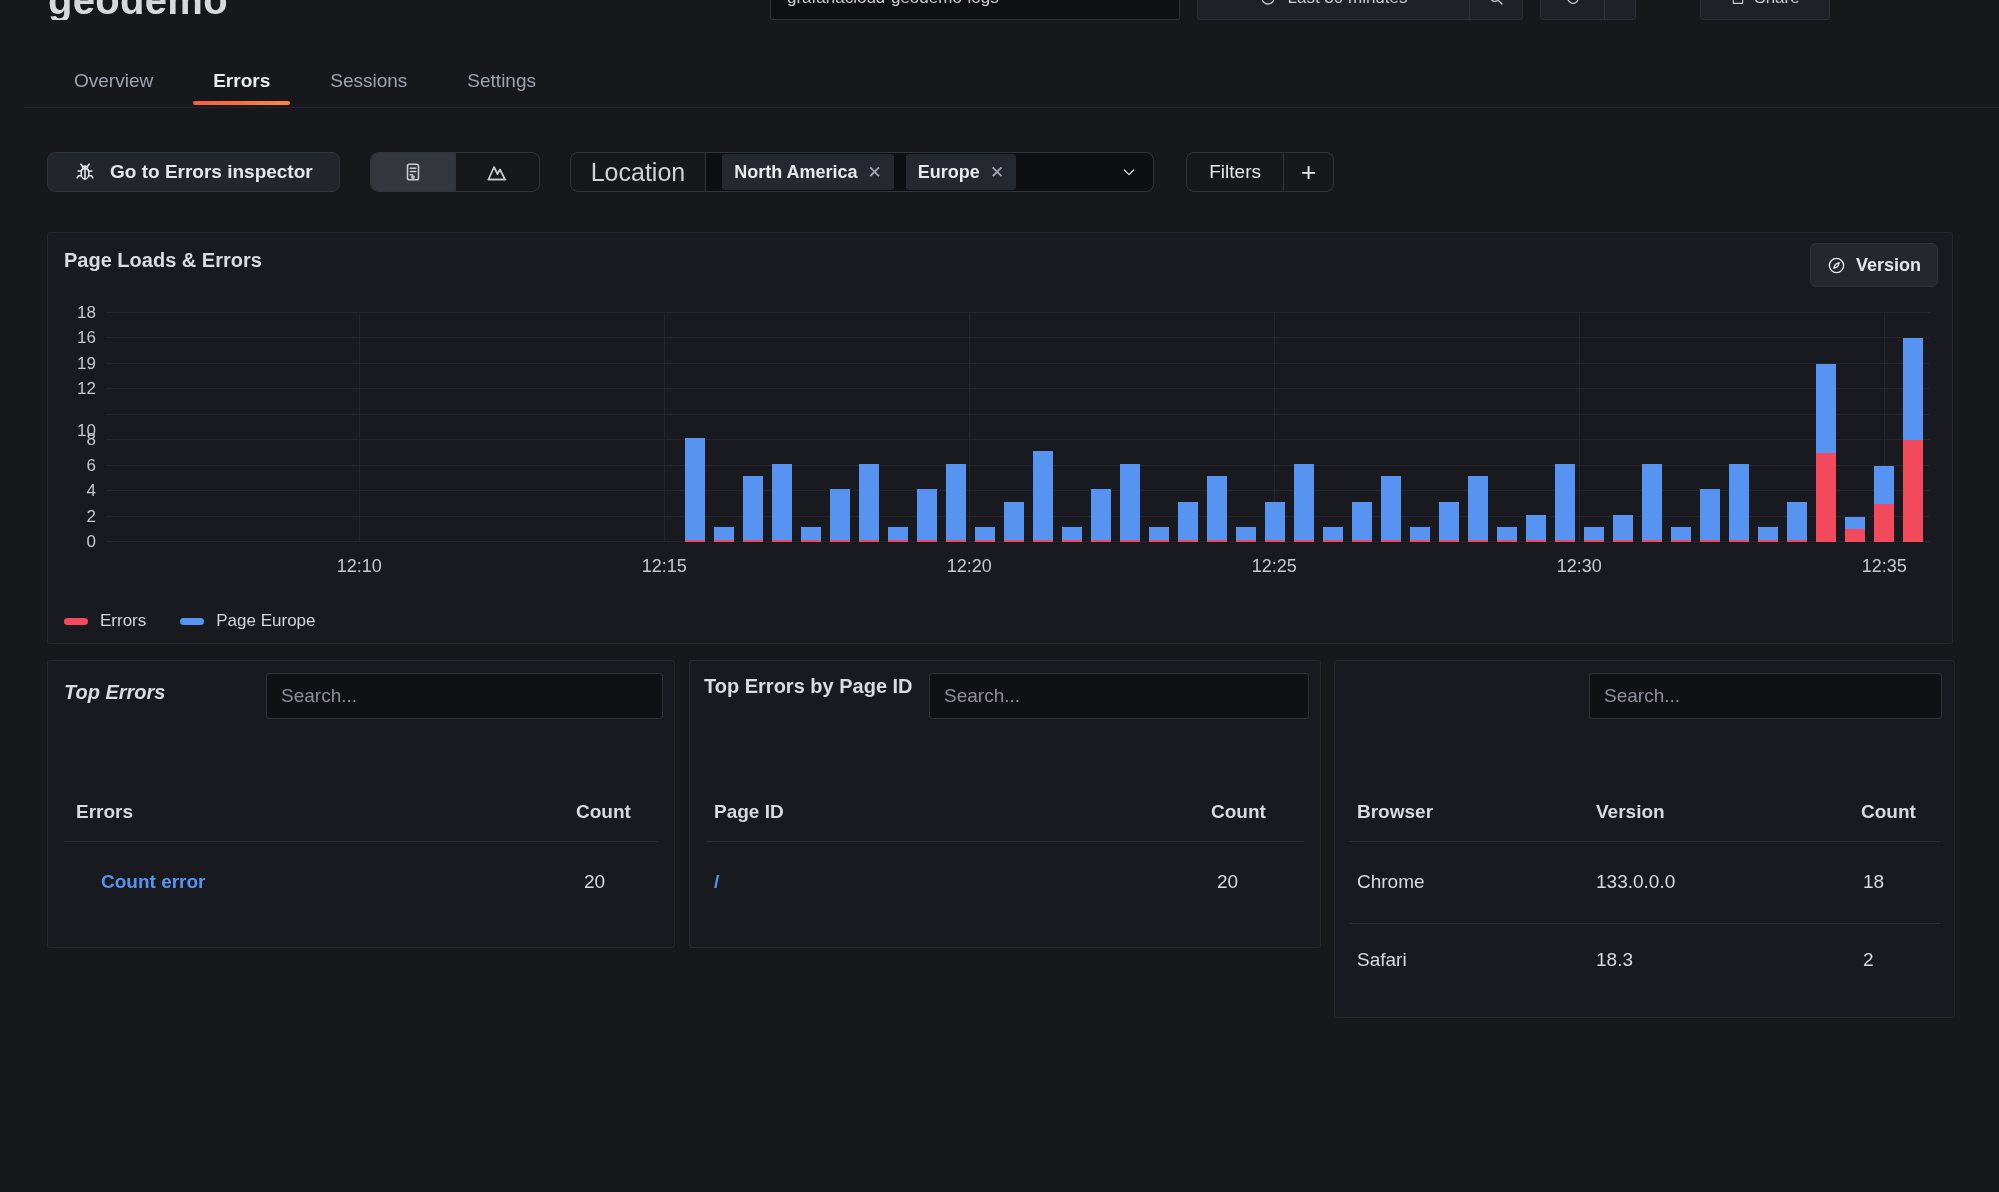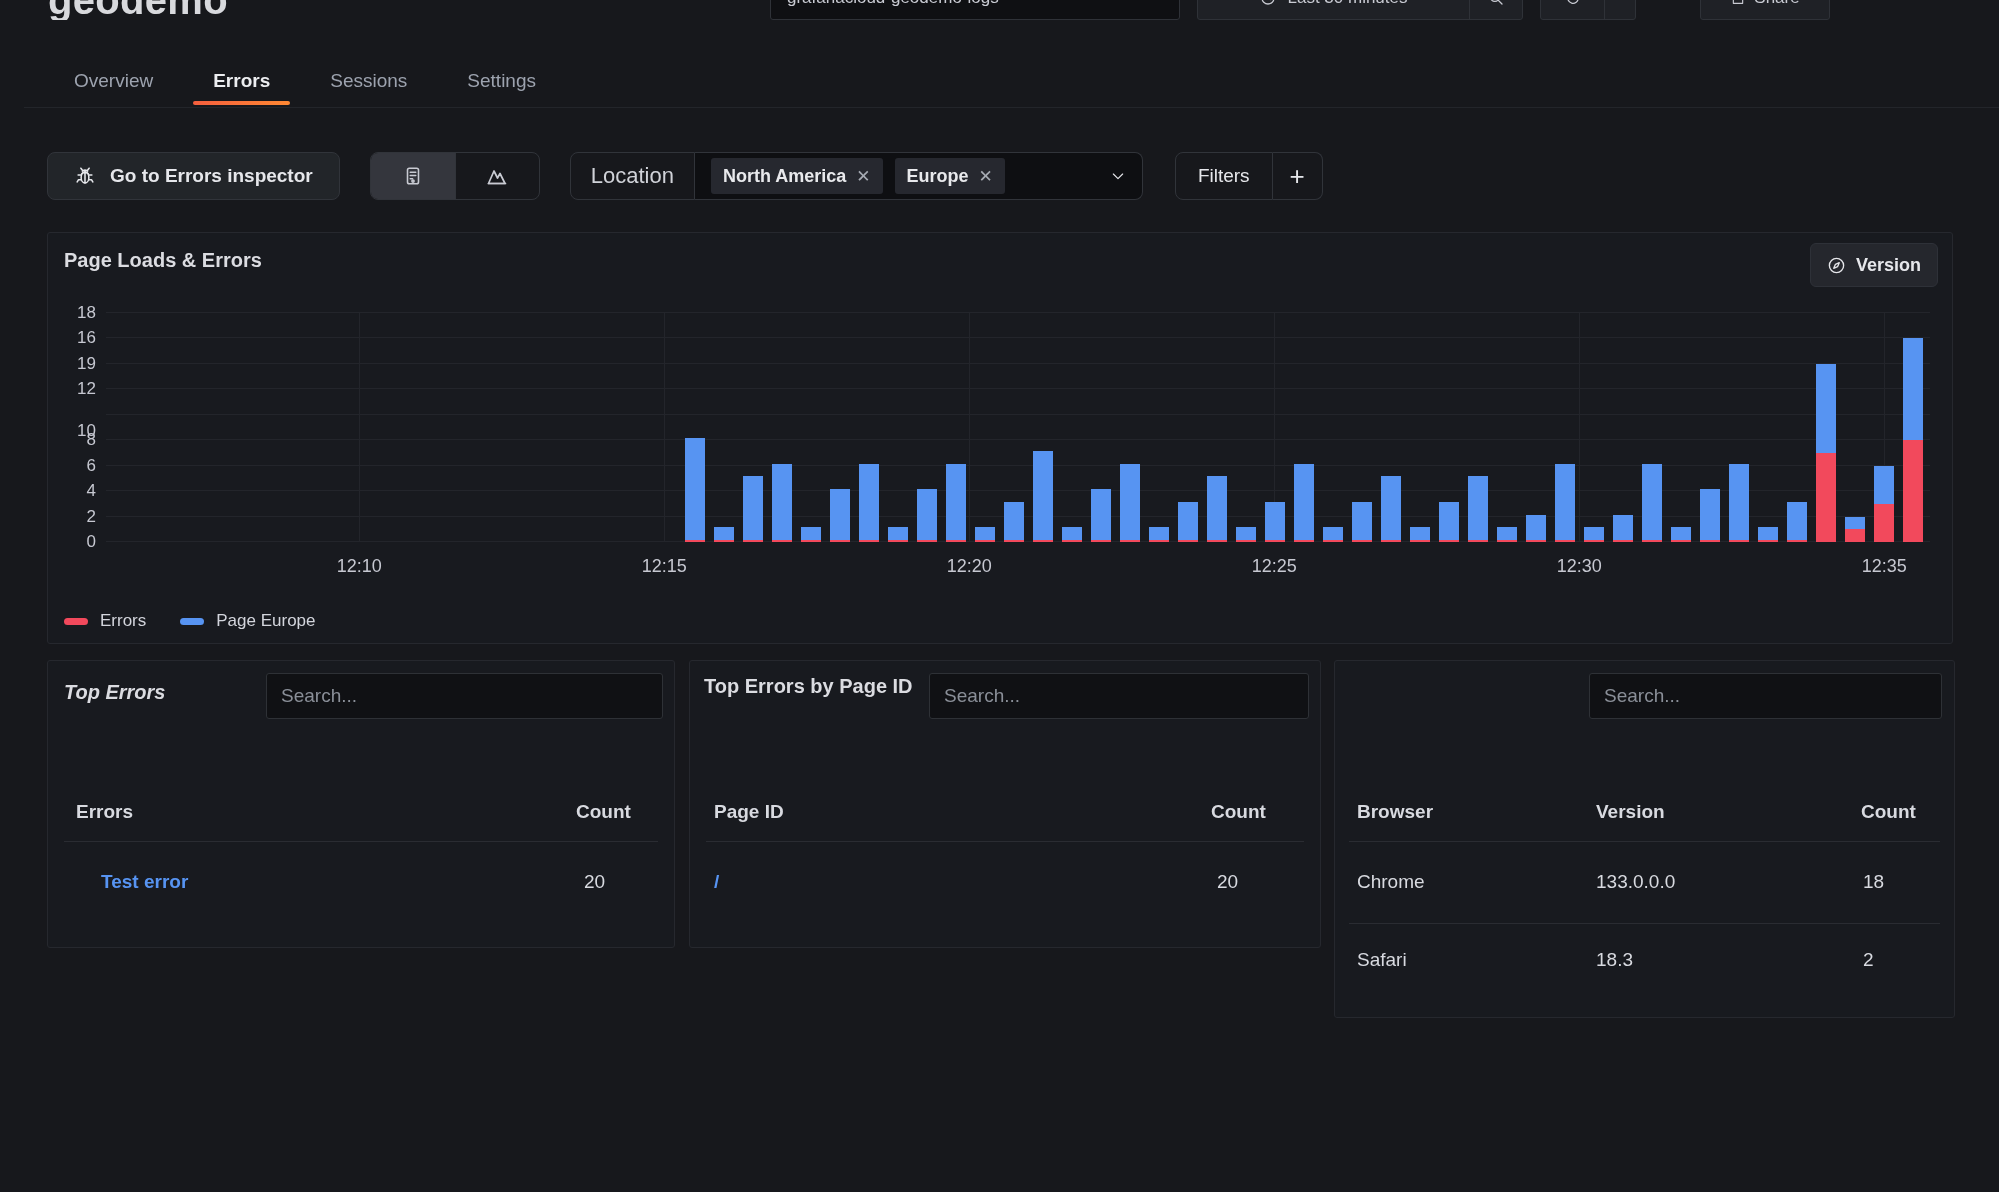"Go to Errors inspector" .controls { height: 48px -> 40px }
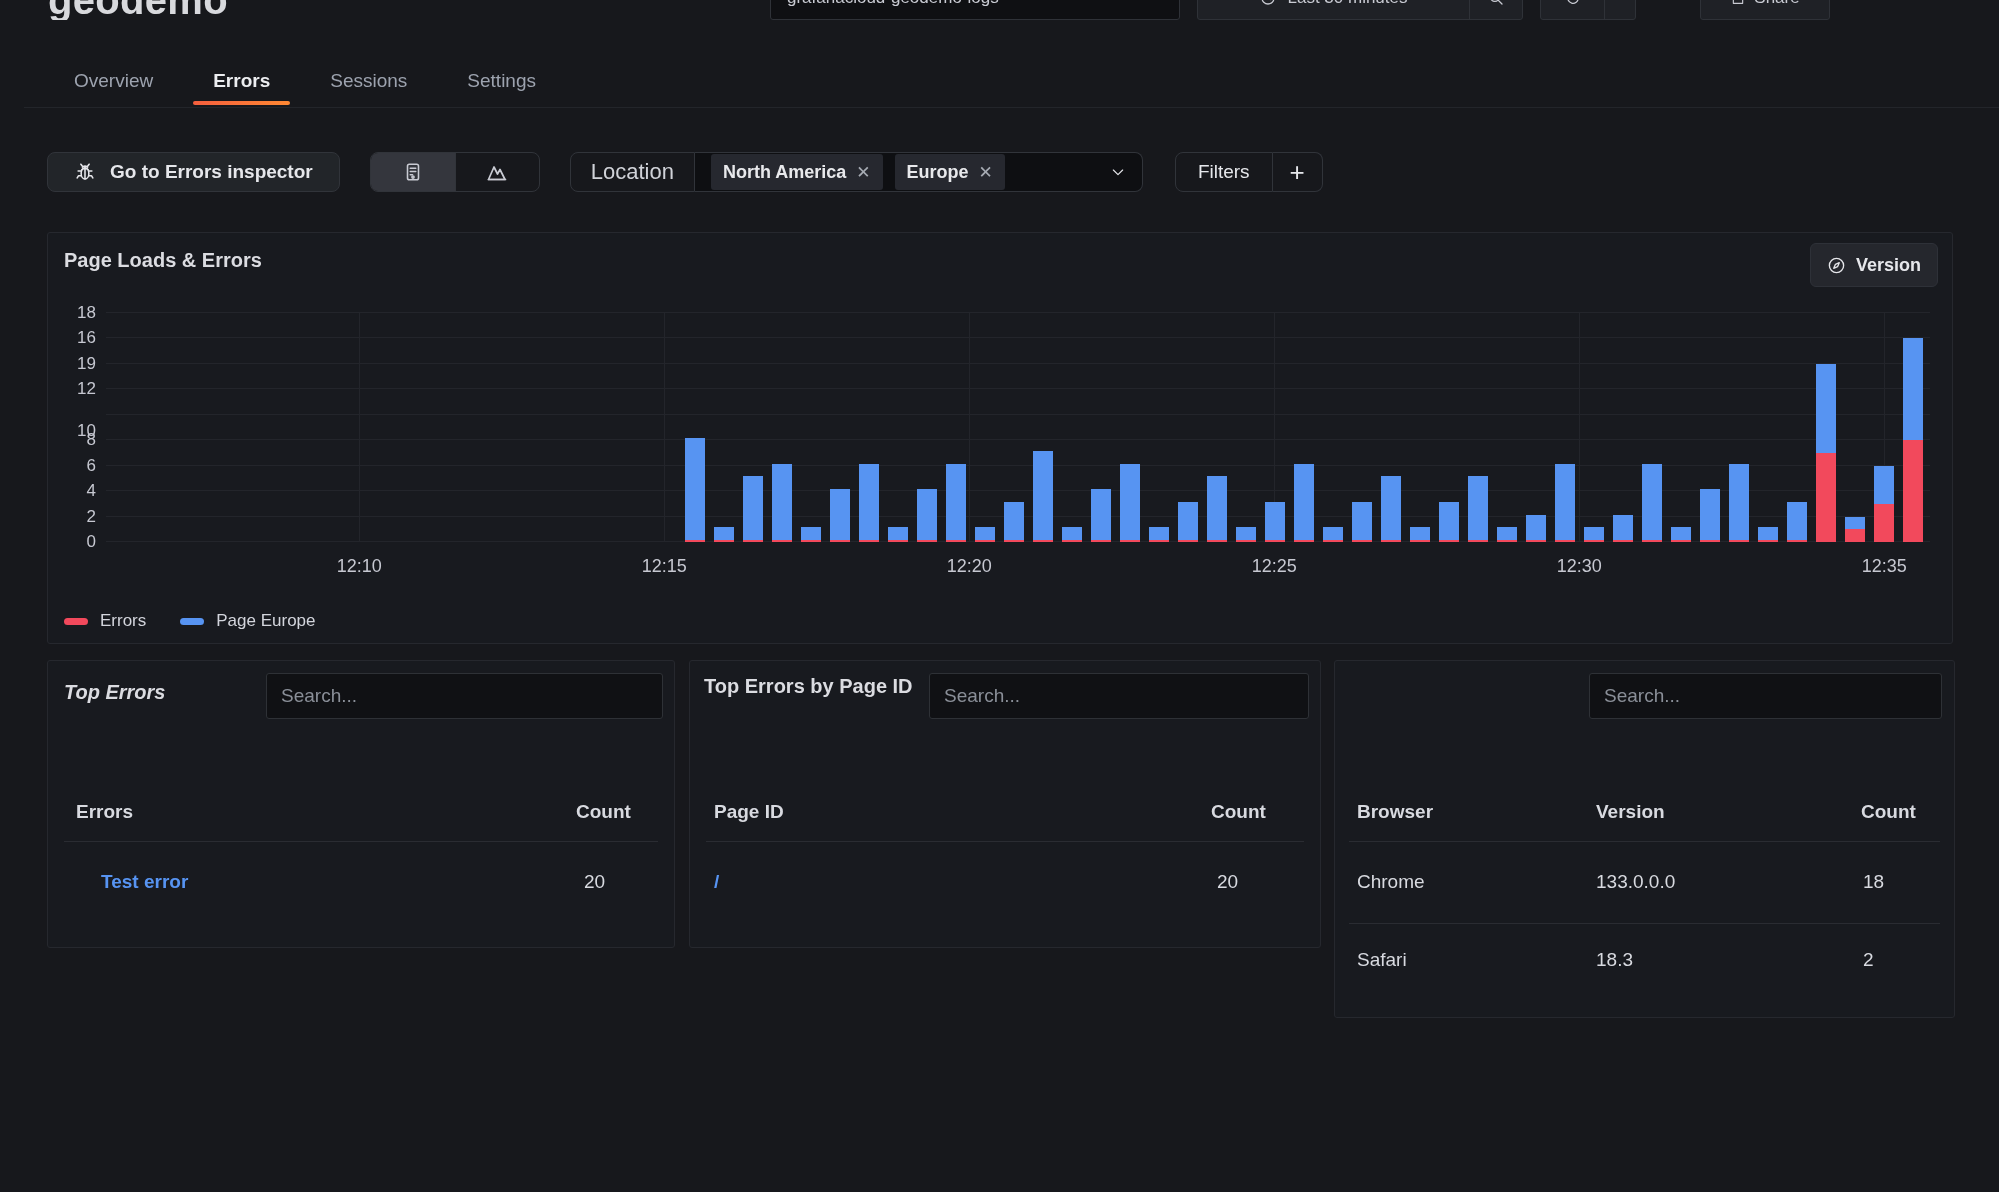"Location" .loc-label { font-size: 22px -> 25px }
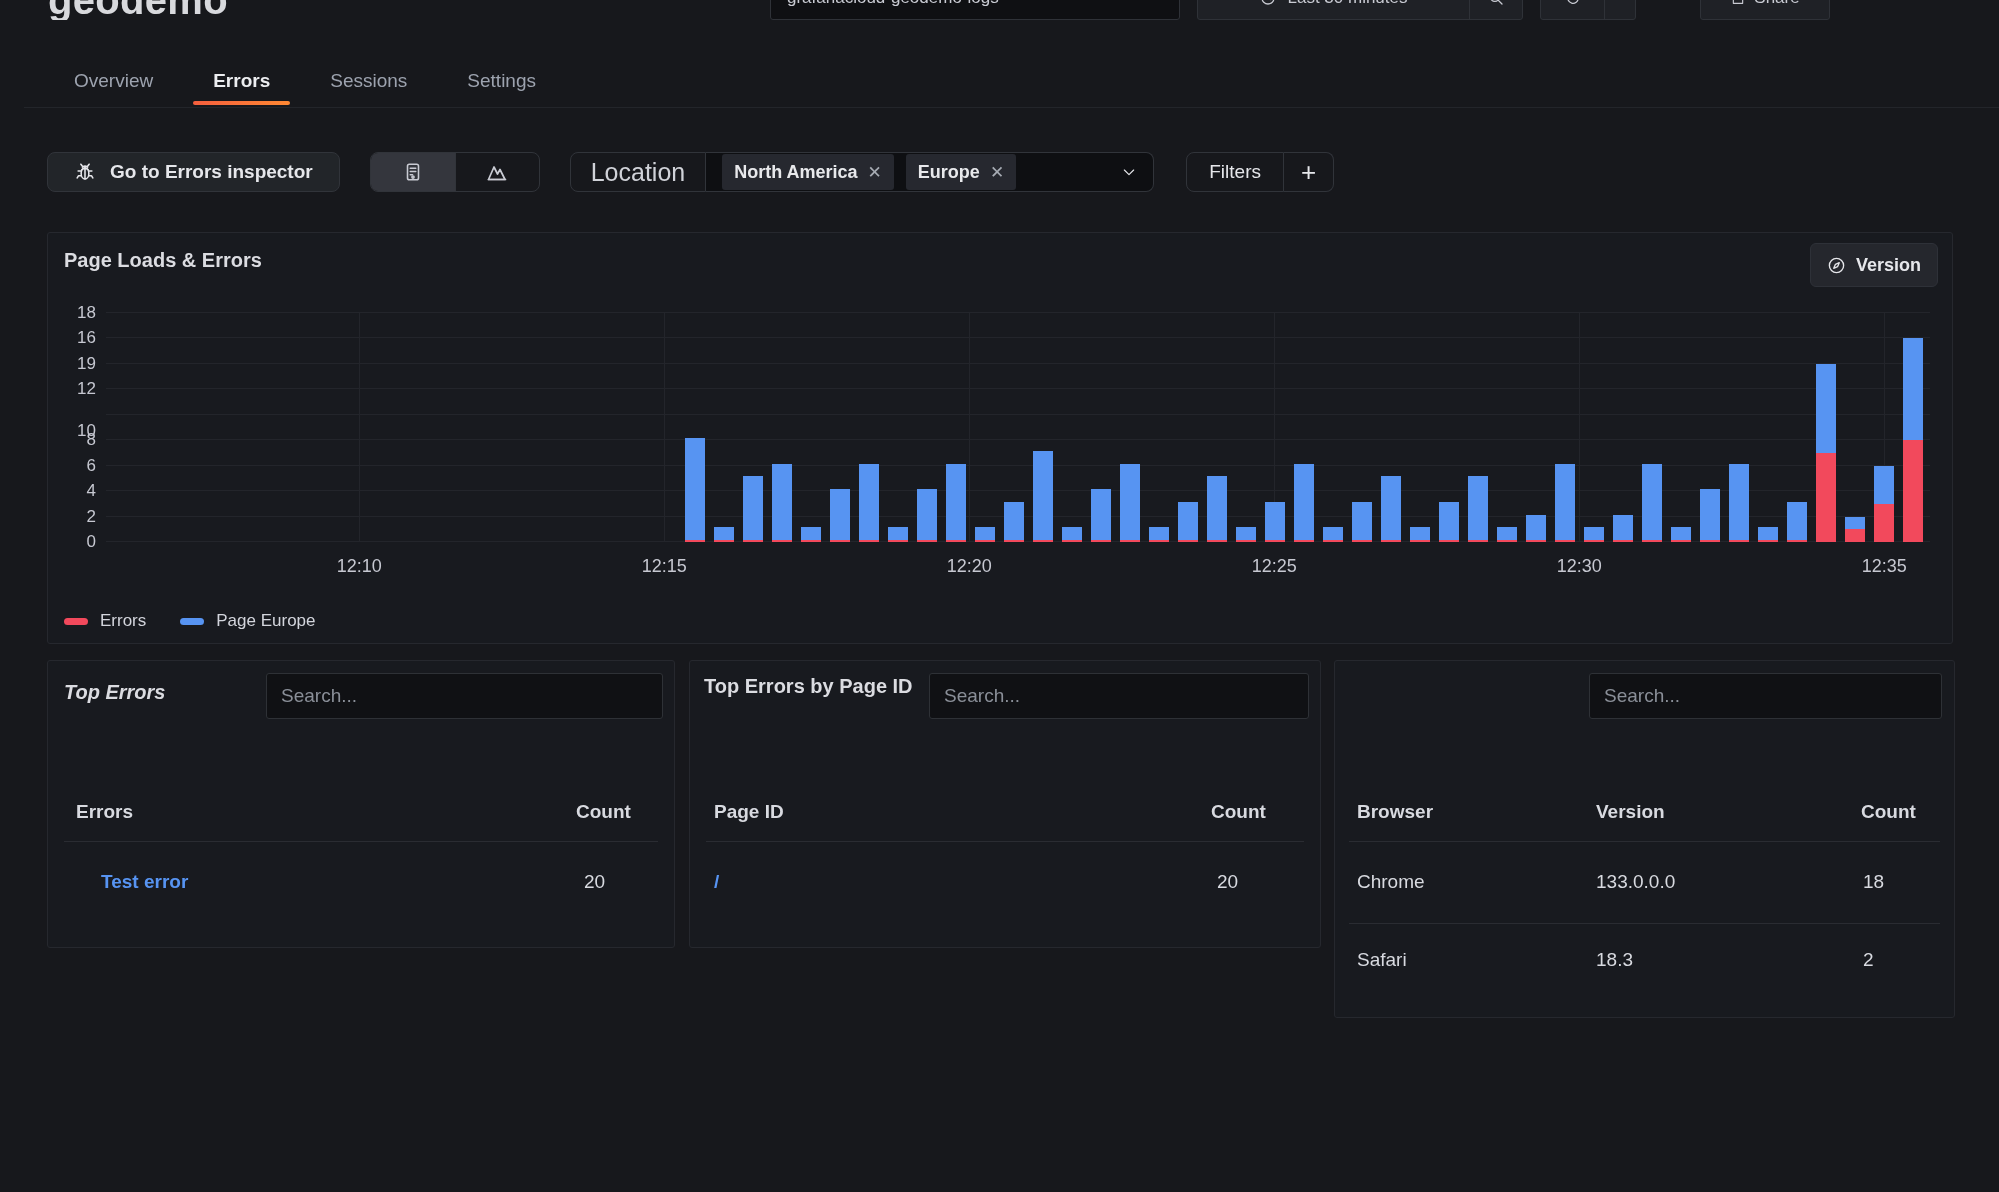"Test error" div.td { text: Test -> Count }
